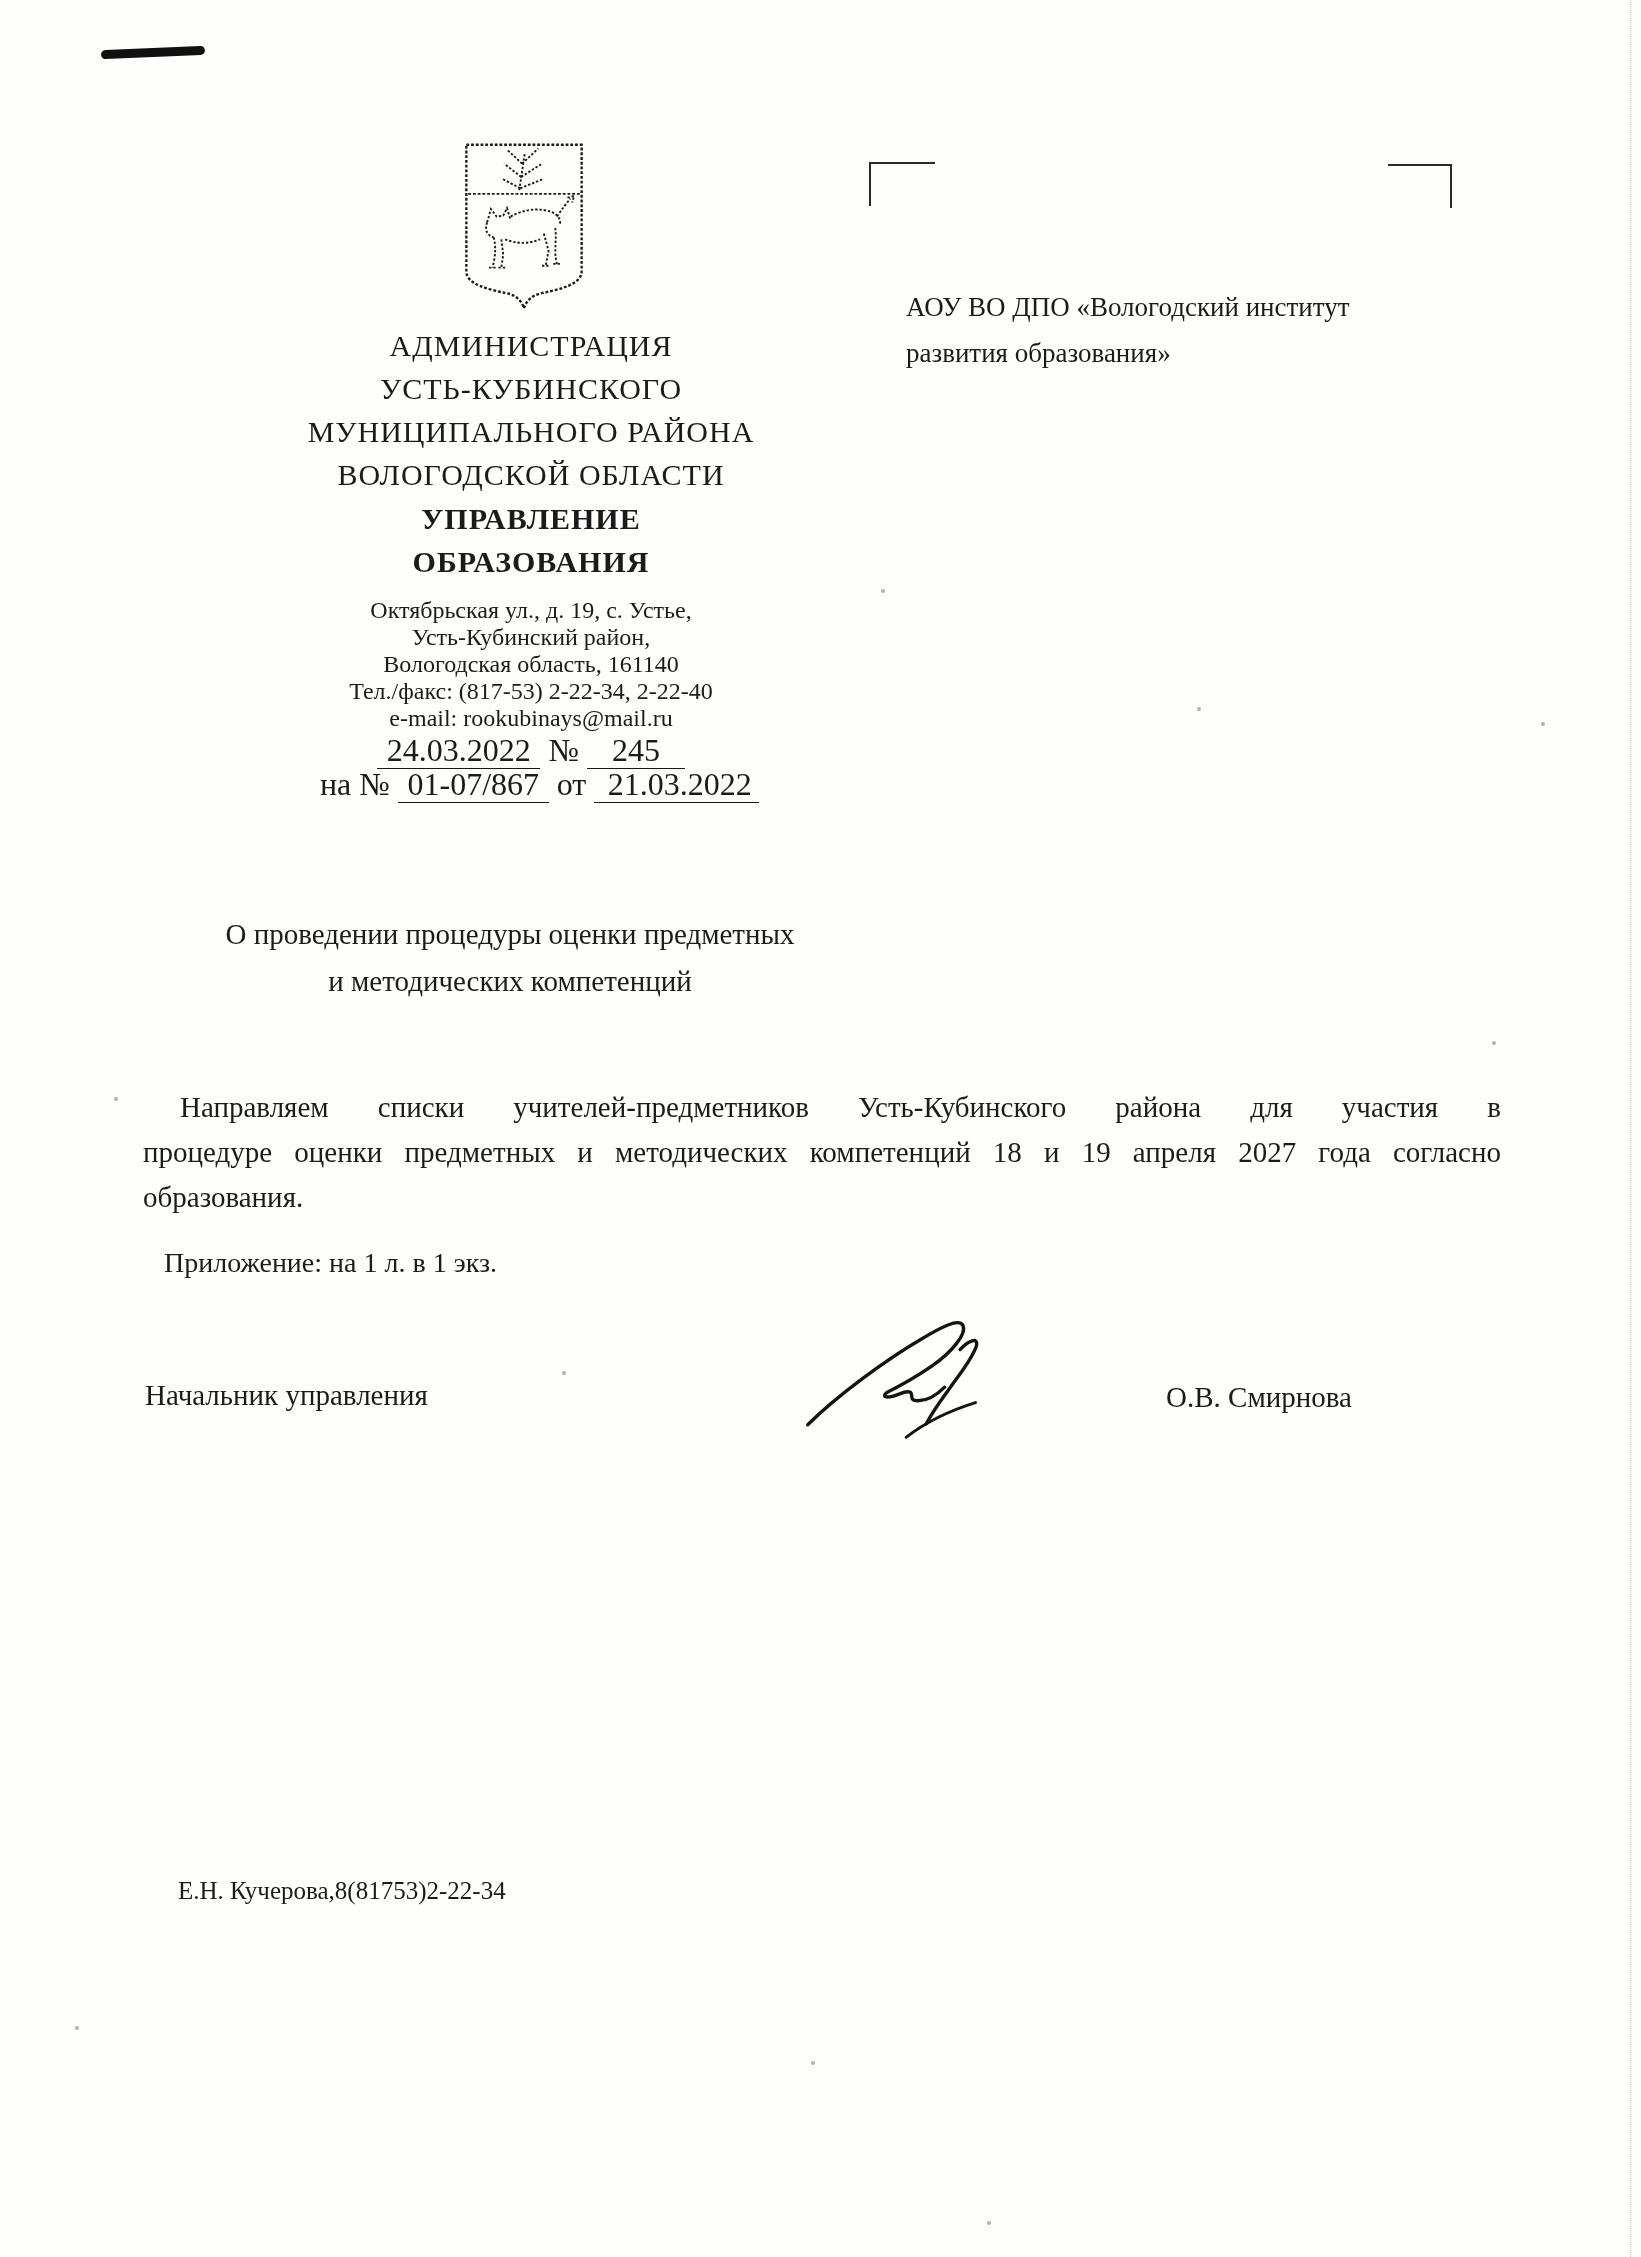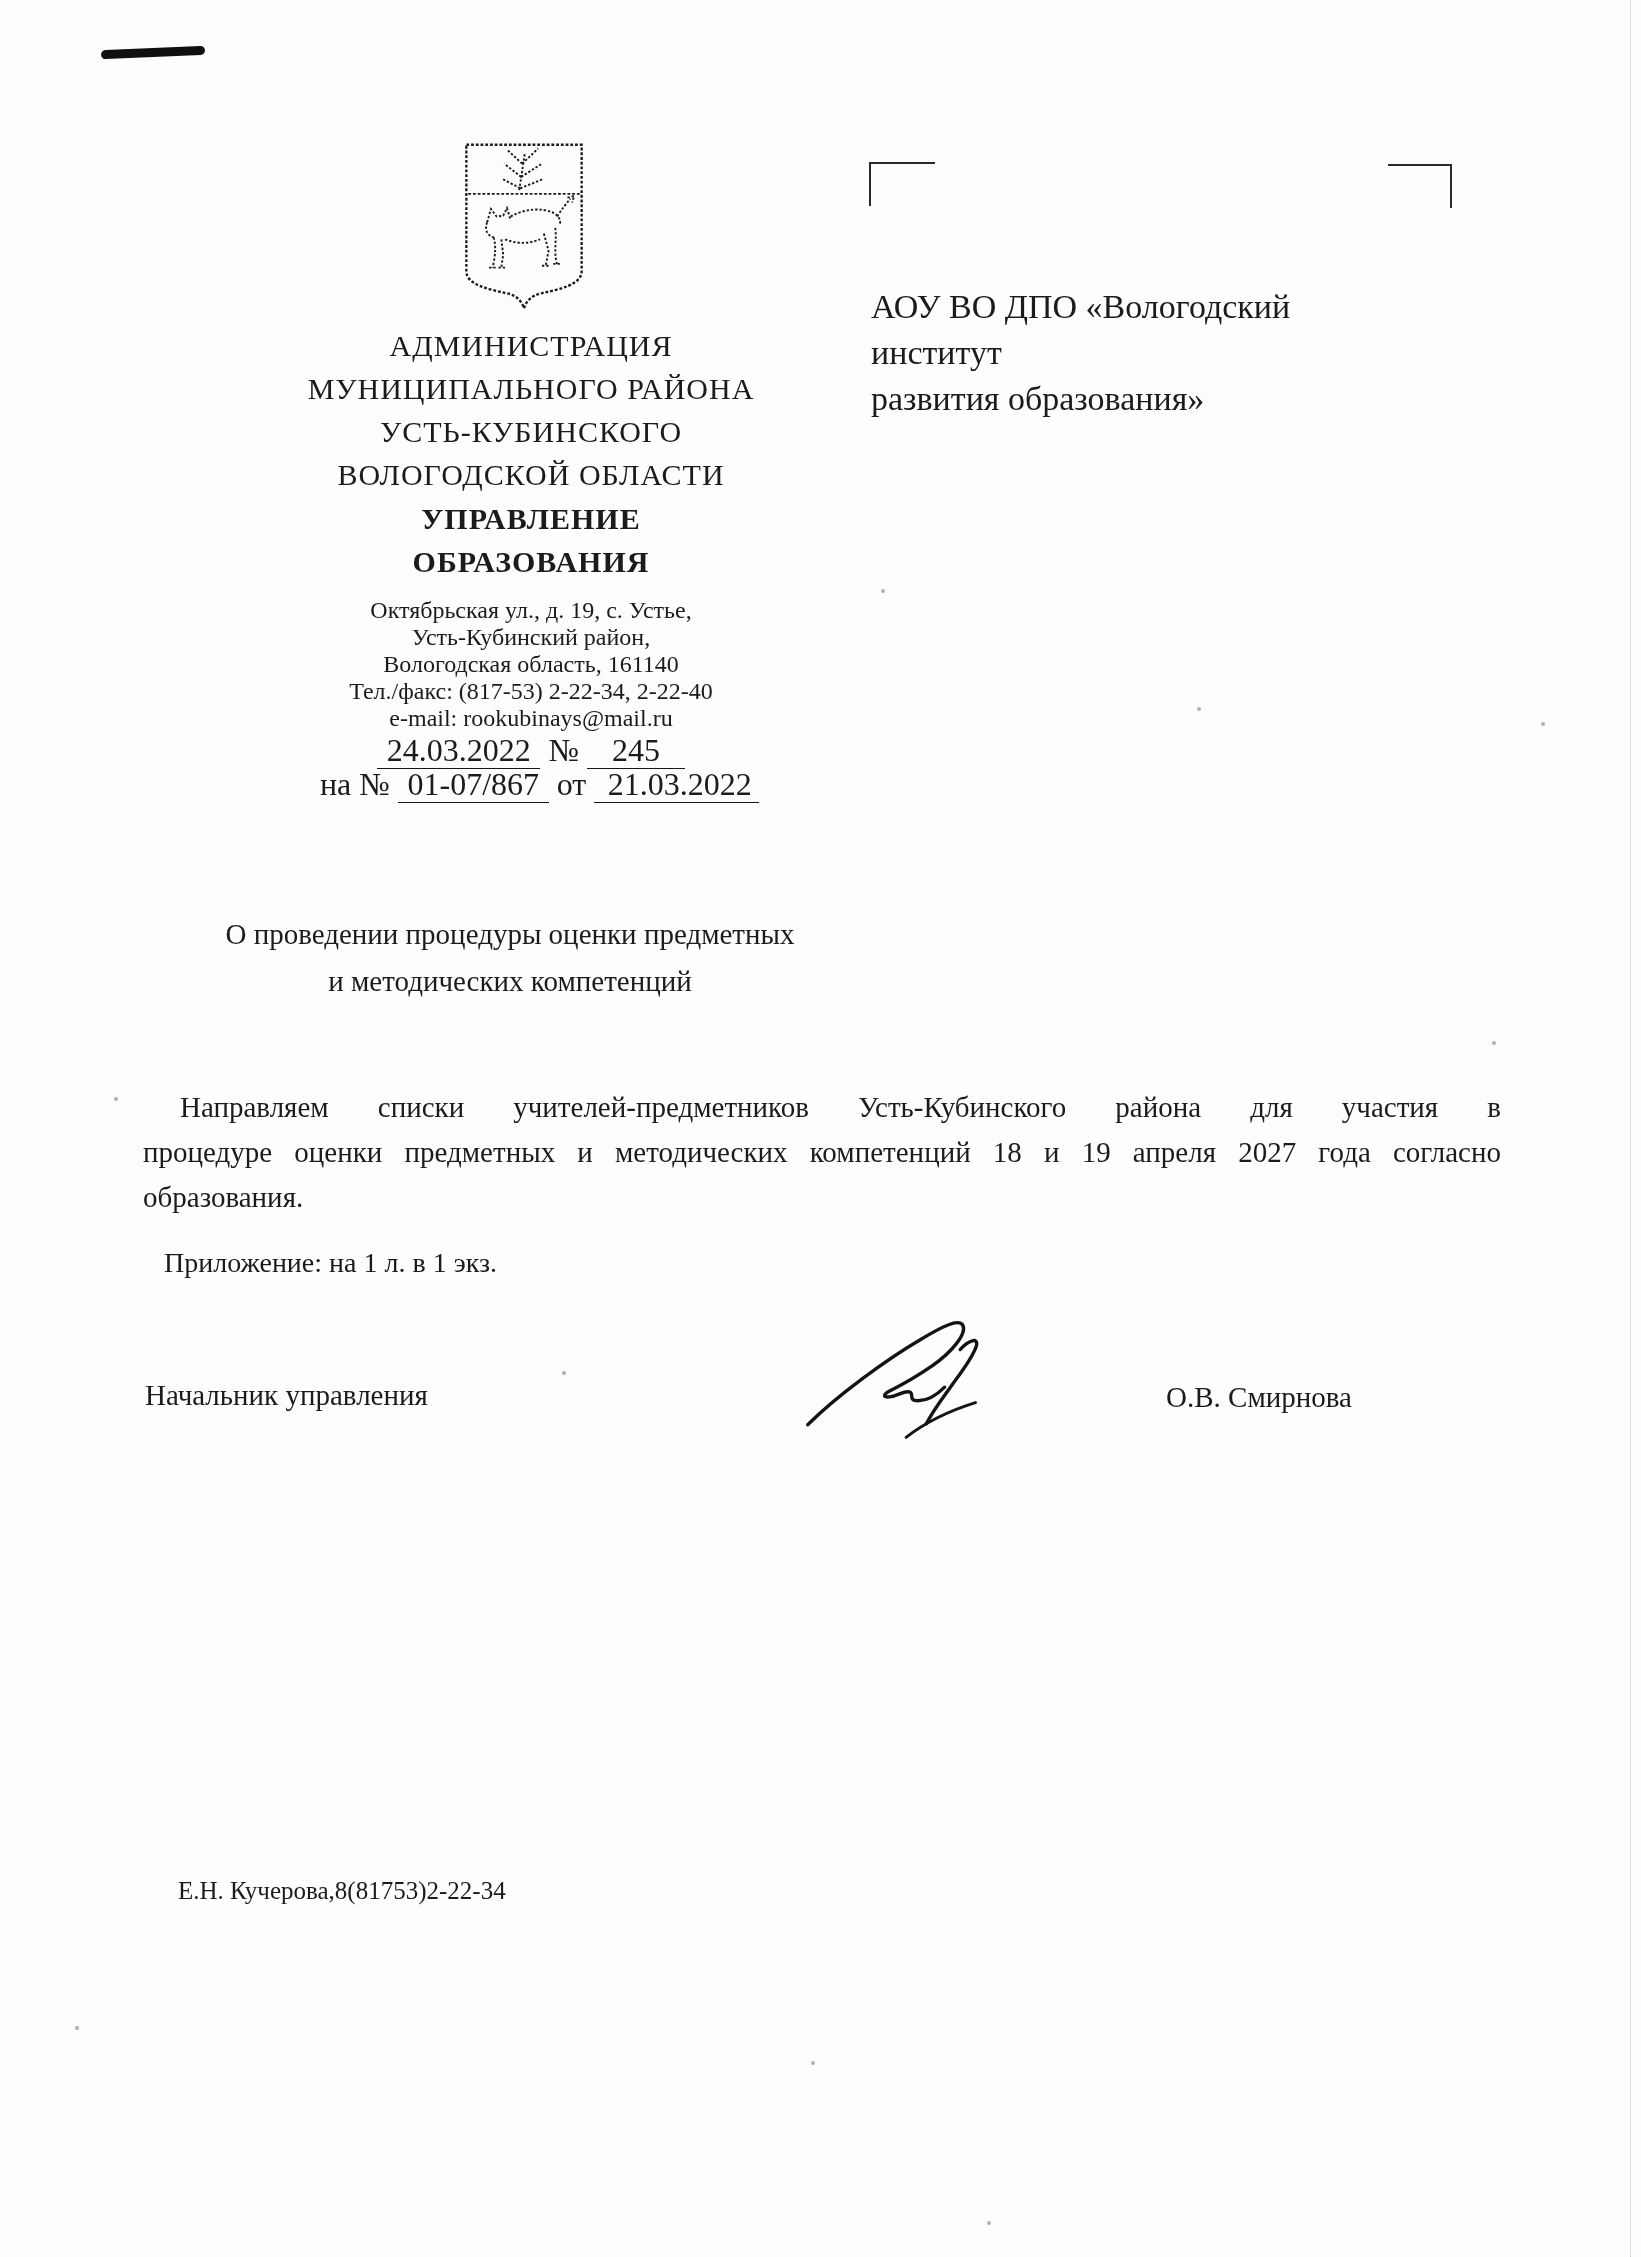"АОУ ВО ДПО «Вологодский институт" .recipient { font-size: 34px -> 27px; left: 871px -> 906px }
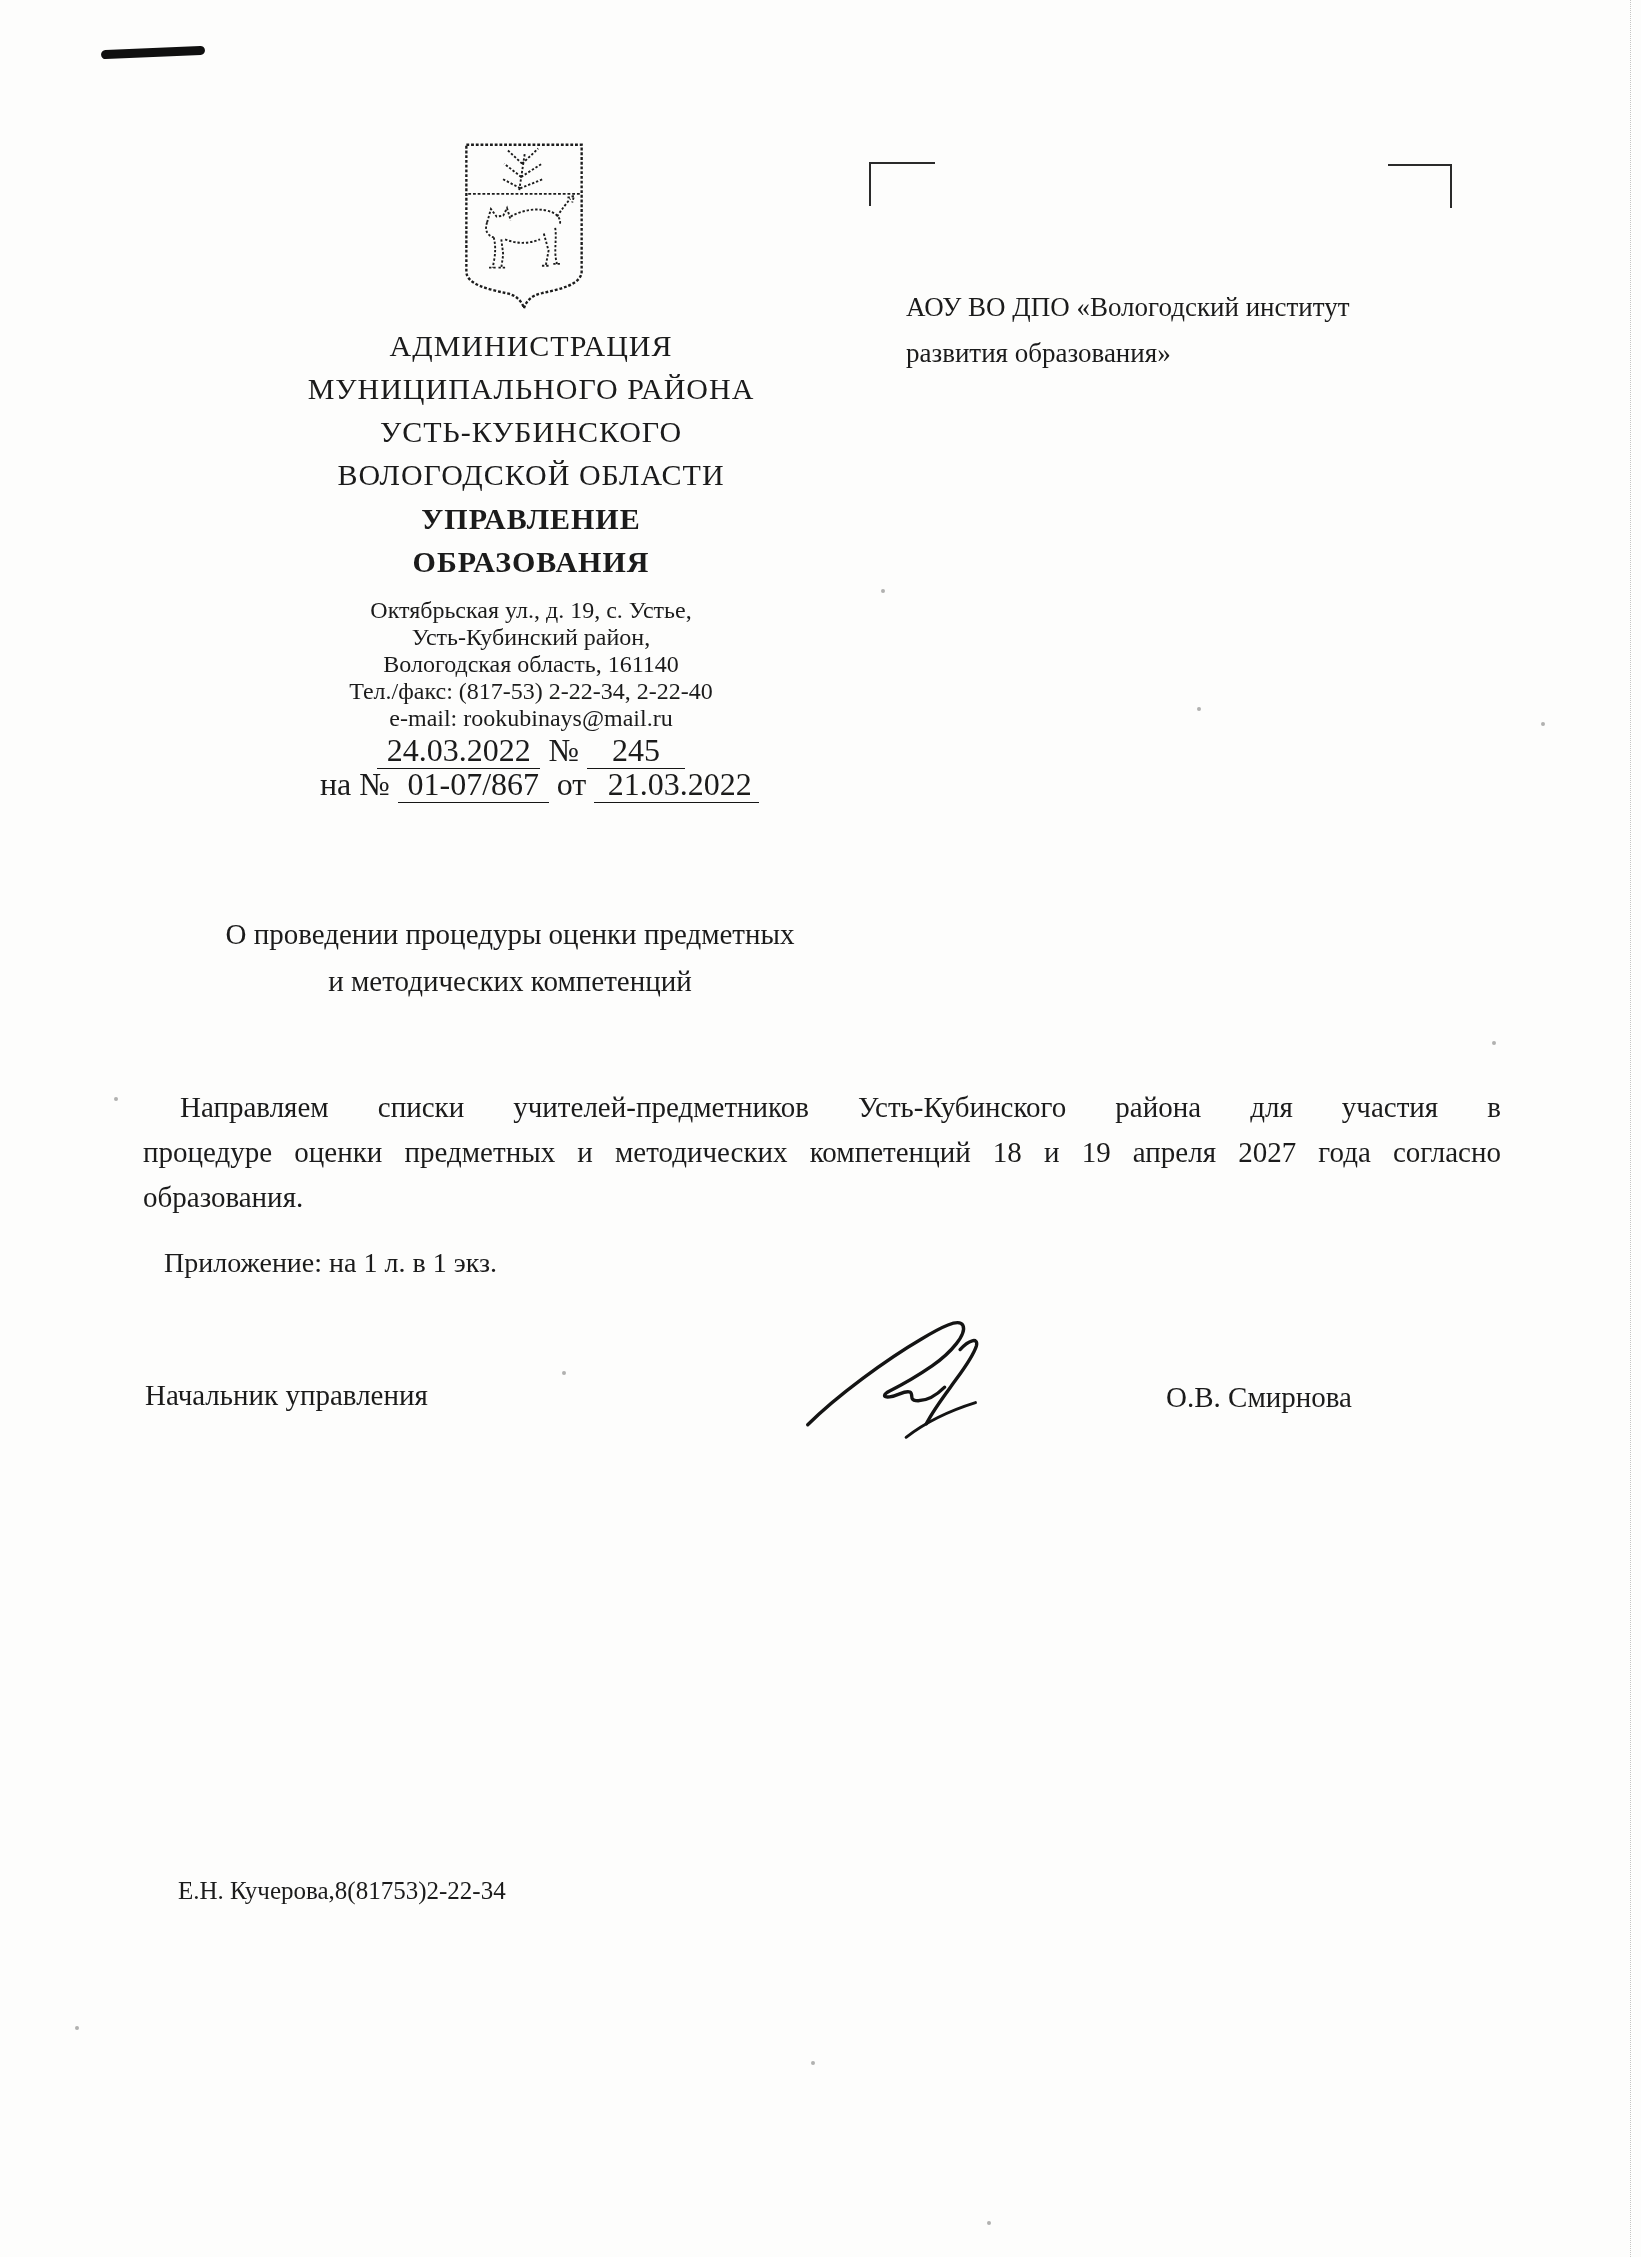"МУНИЦИПАЛЬНОГО РАЙОНА" div.org-line { order: before "УСТЬ-КУБИНСКОГО" -> after "УСТЬ-КУБИНСКОГО" }
